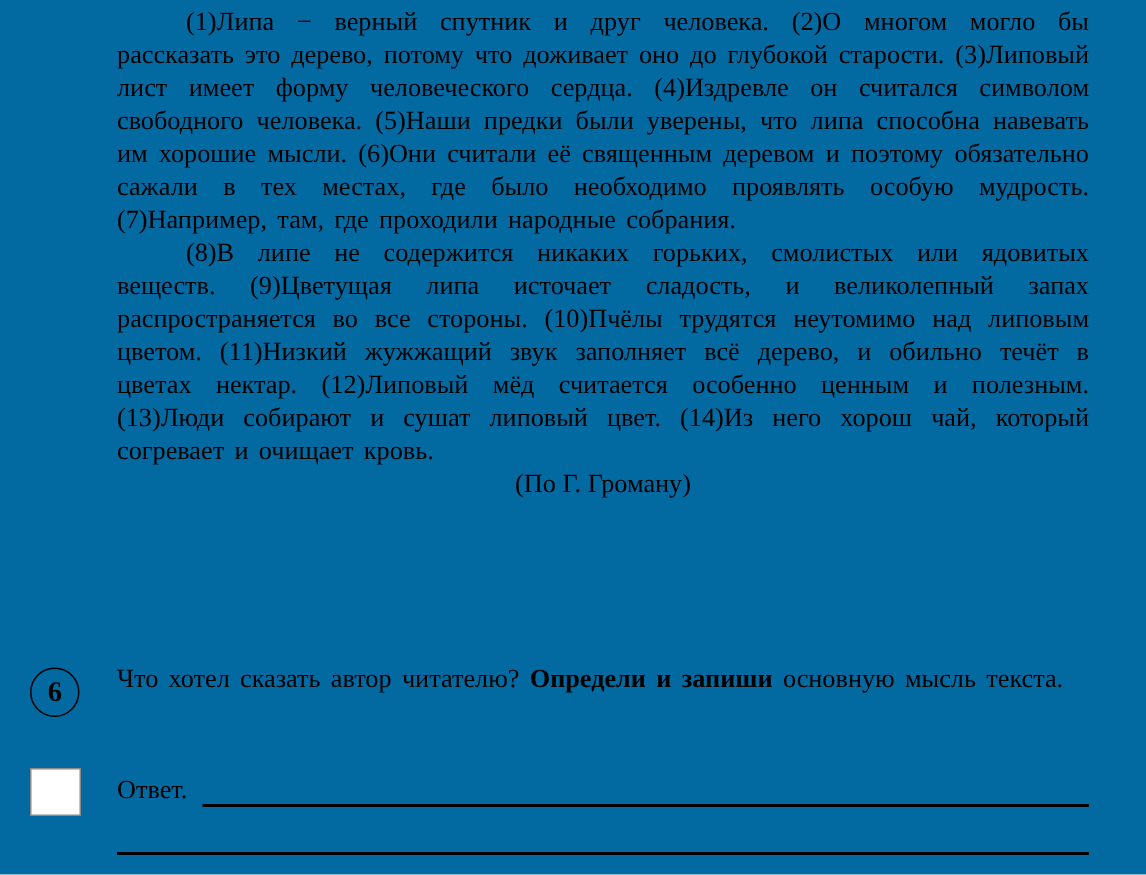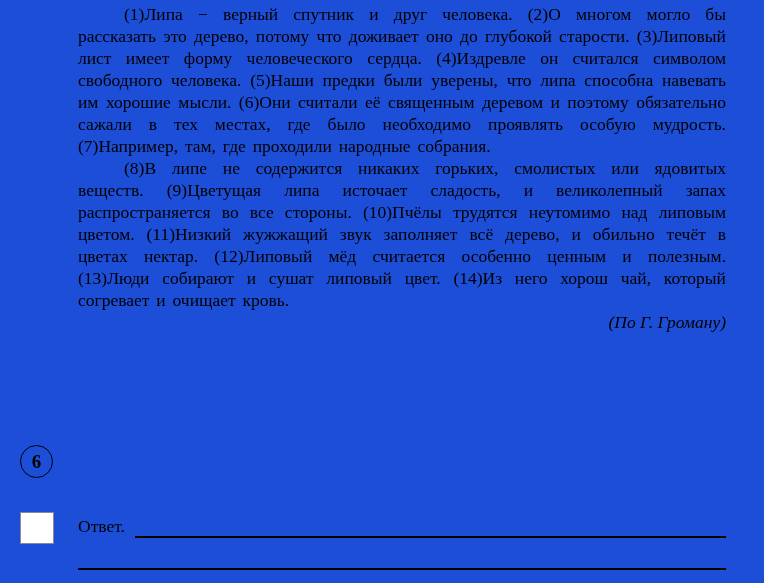"(1)Липа − верный спутник и" .page { background: #1d4ed8 -> #0369a1 }
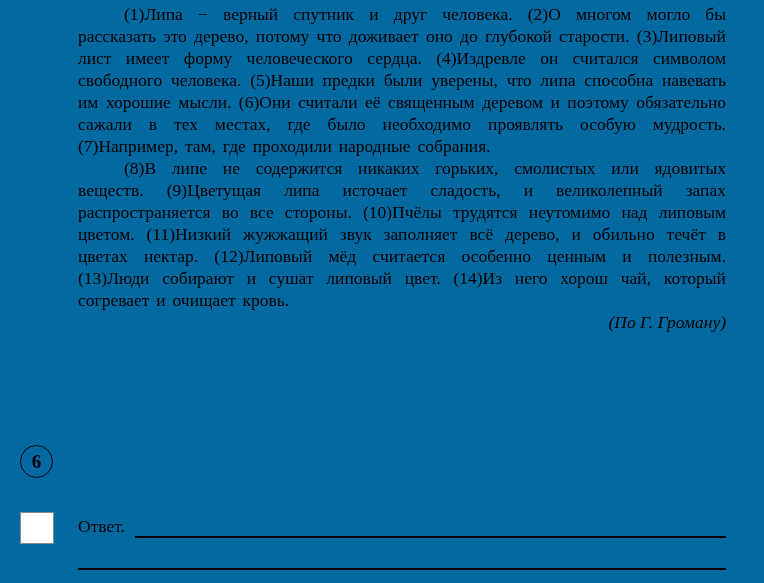"(По Г. Громану)" .passage p.attribution { font-style: italic -> none; text-align: right -> center }
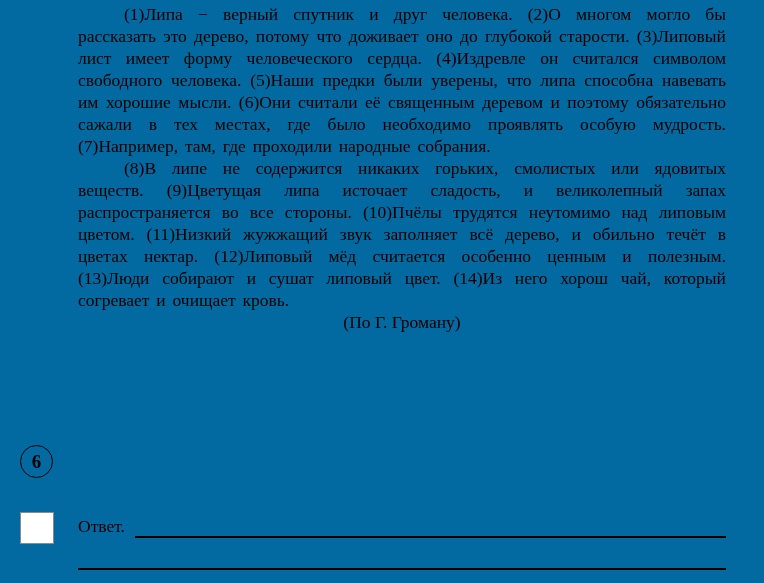"Что хотел сказать автор читателю?" p.qtext { html: none -> <p><span>Что хотел сказать автор читателю? </span><b>Определи и запиши</b><span> основную мысль текста.</span></p> }
